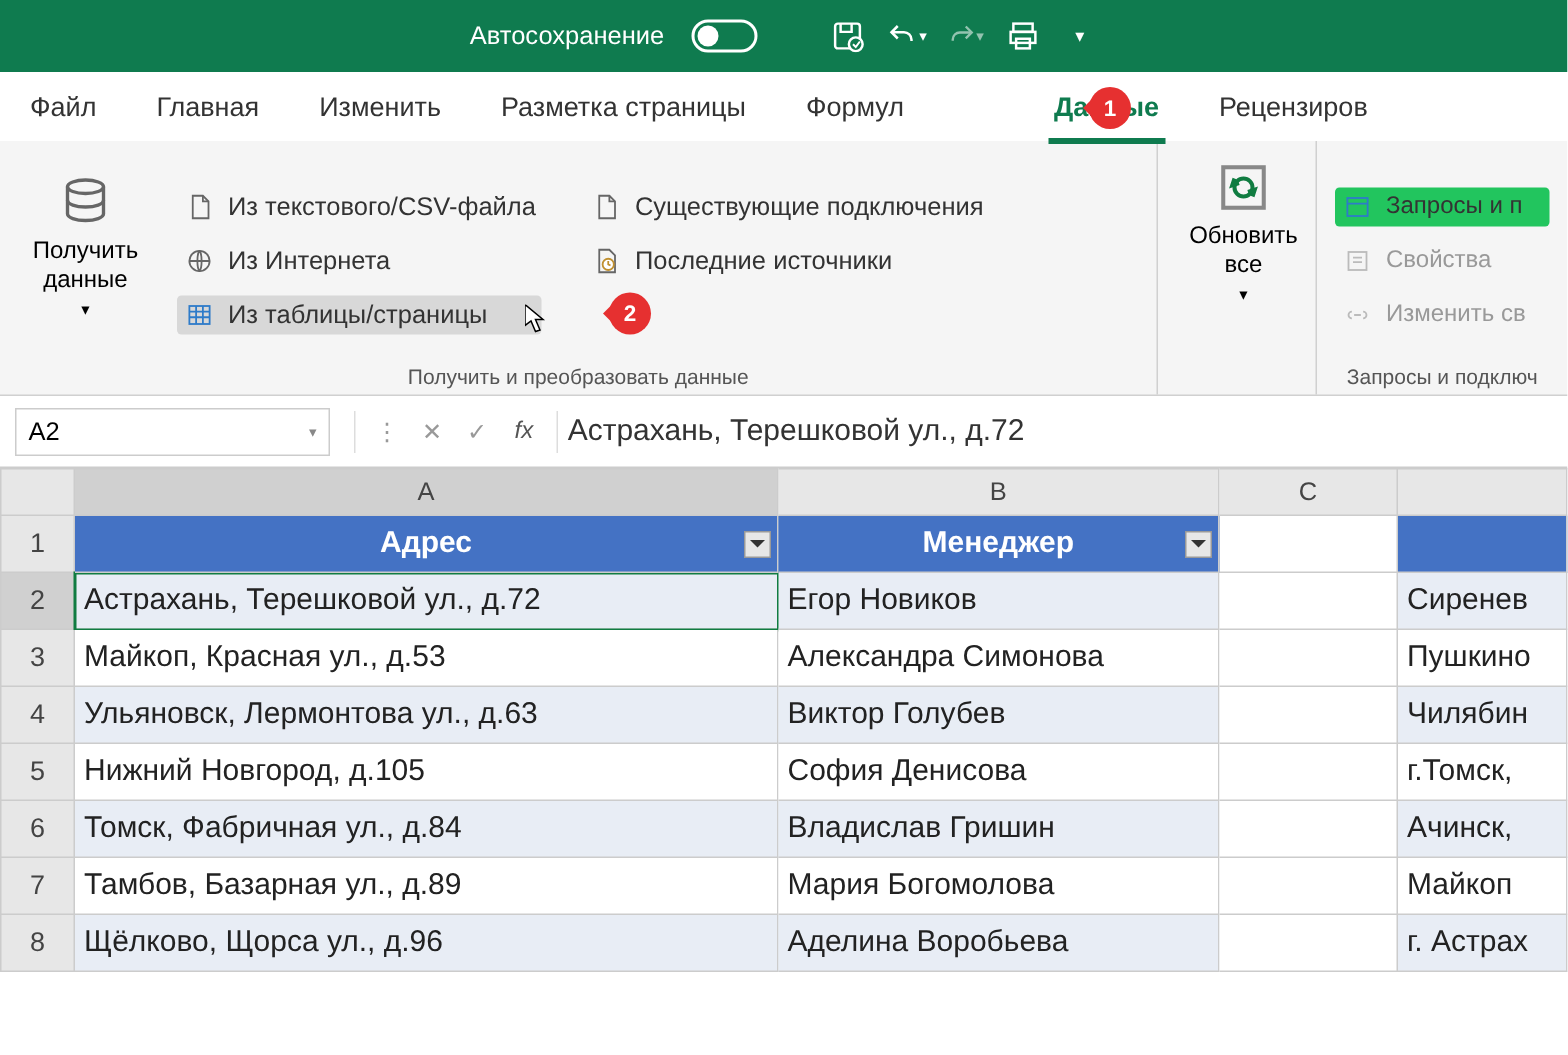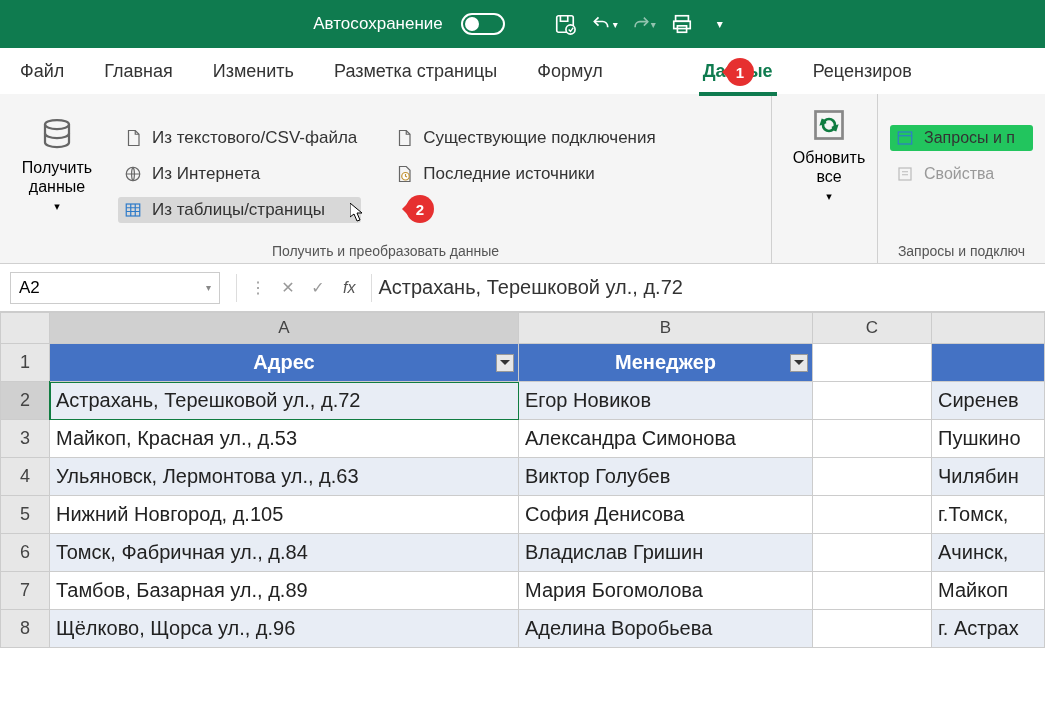"Изменить св" div.cmd { html: none -> <div> <span> <svg> <path></path> </svg> </span> <span>Изменить св</span> </div> }
